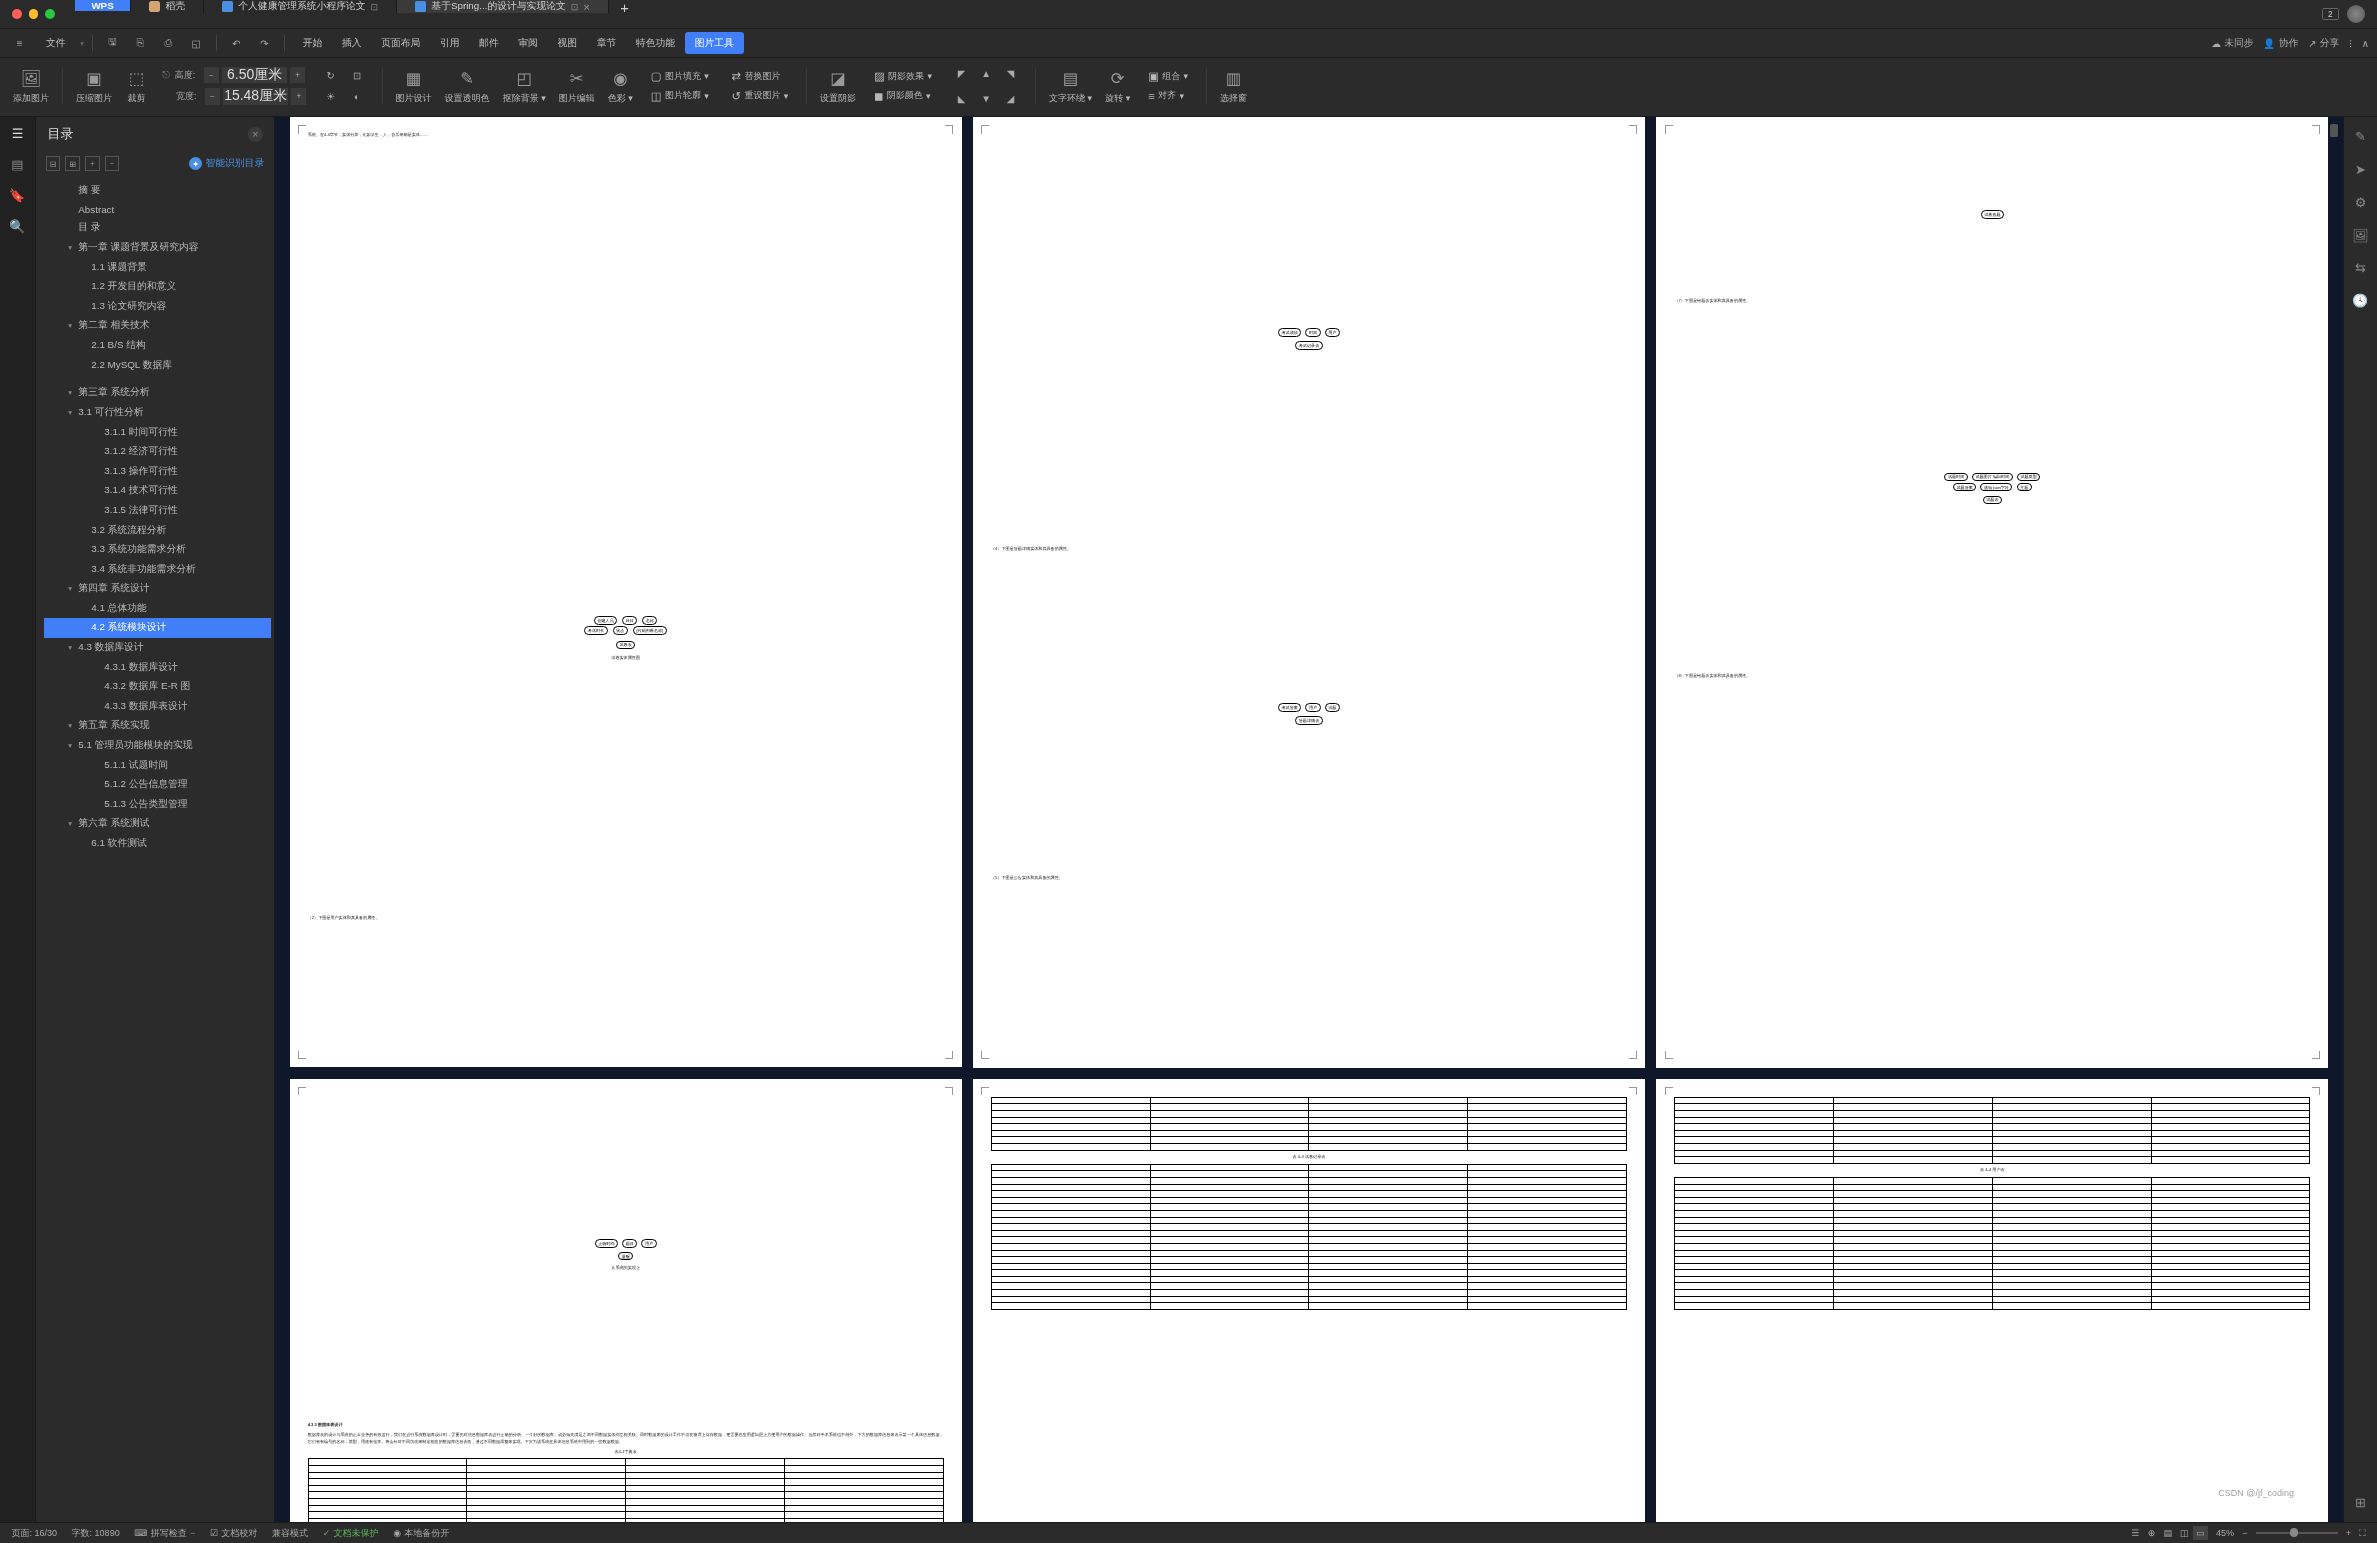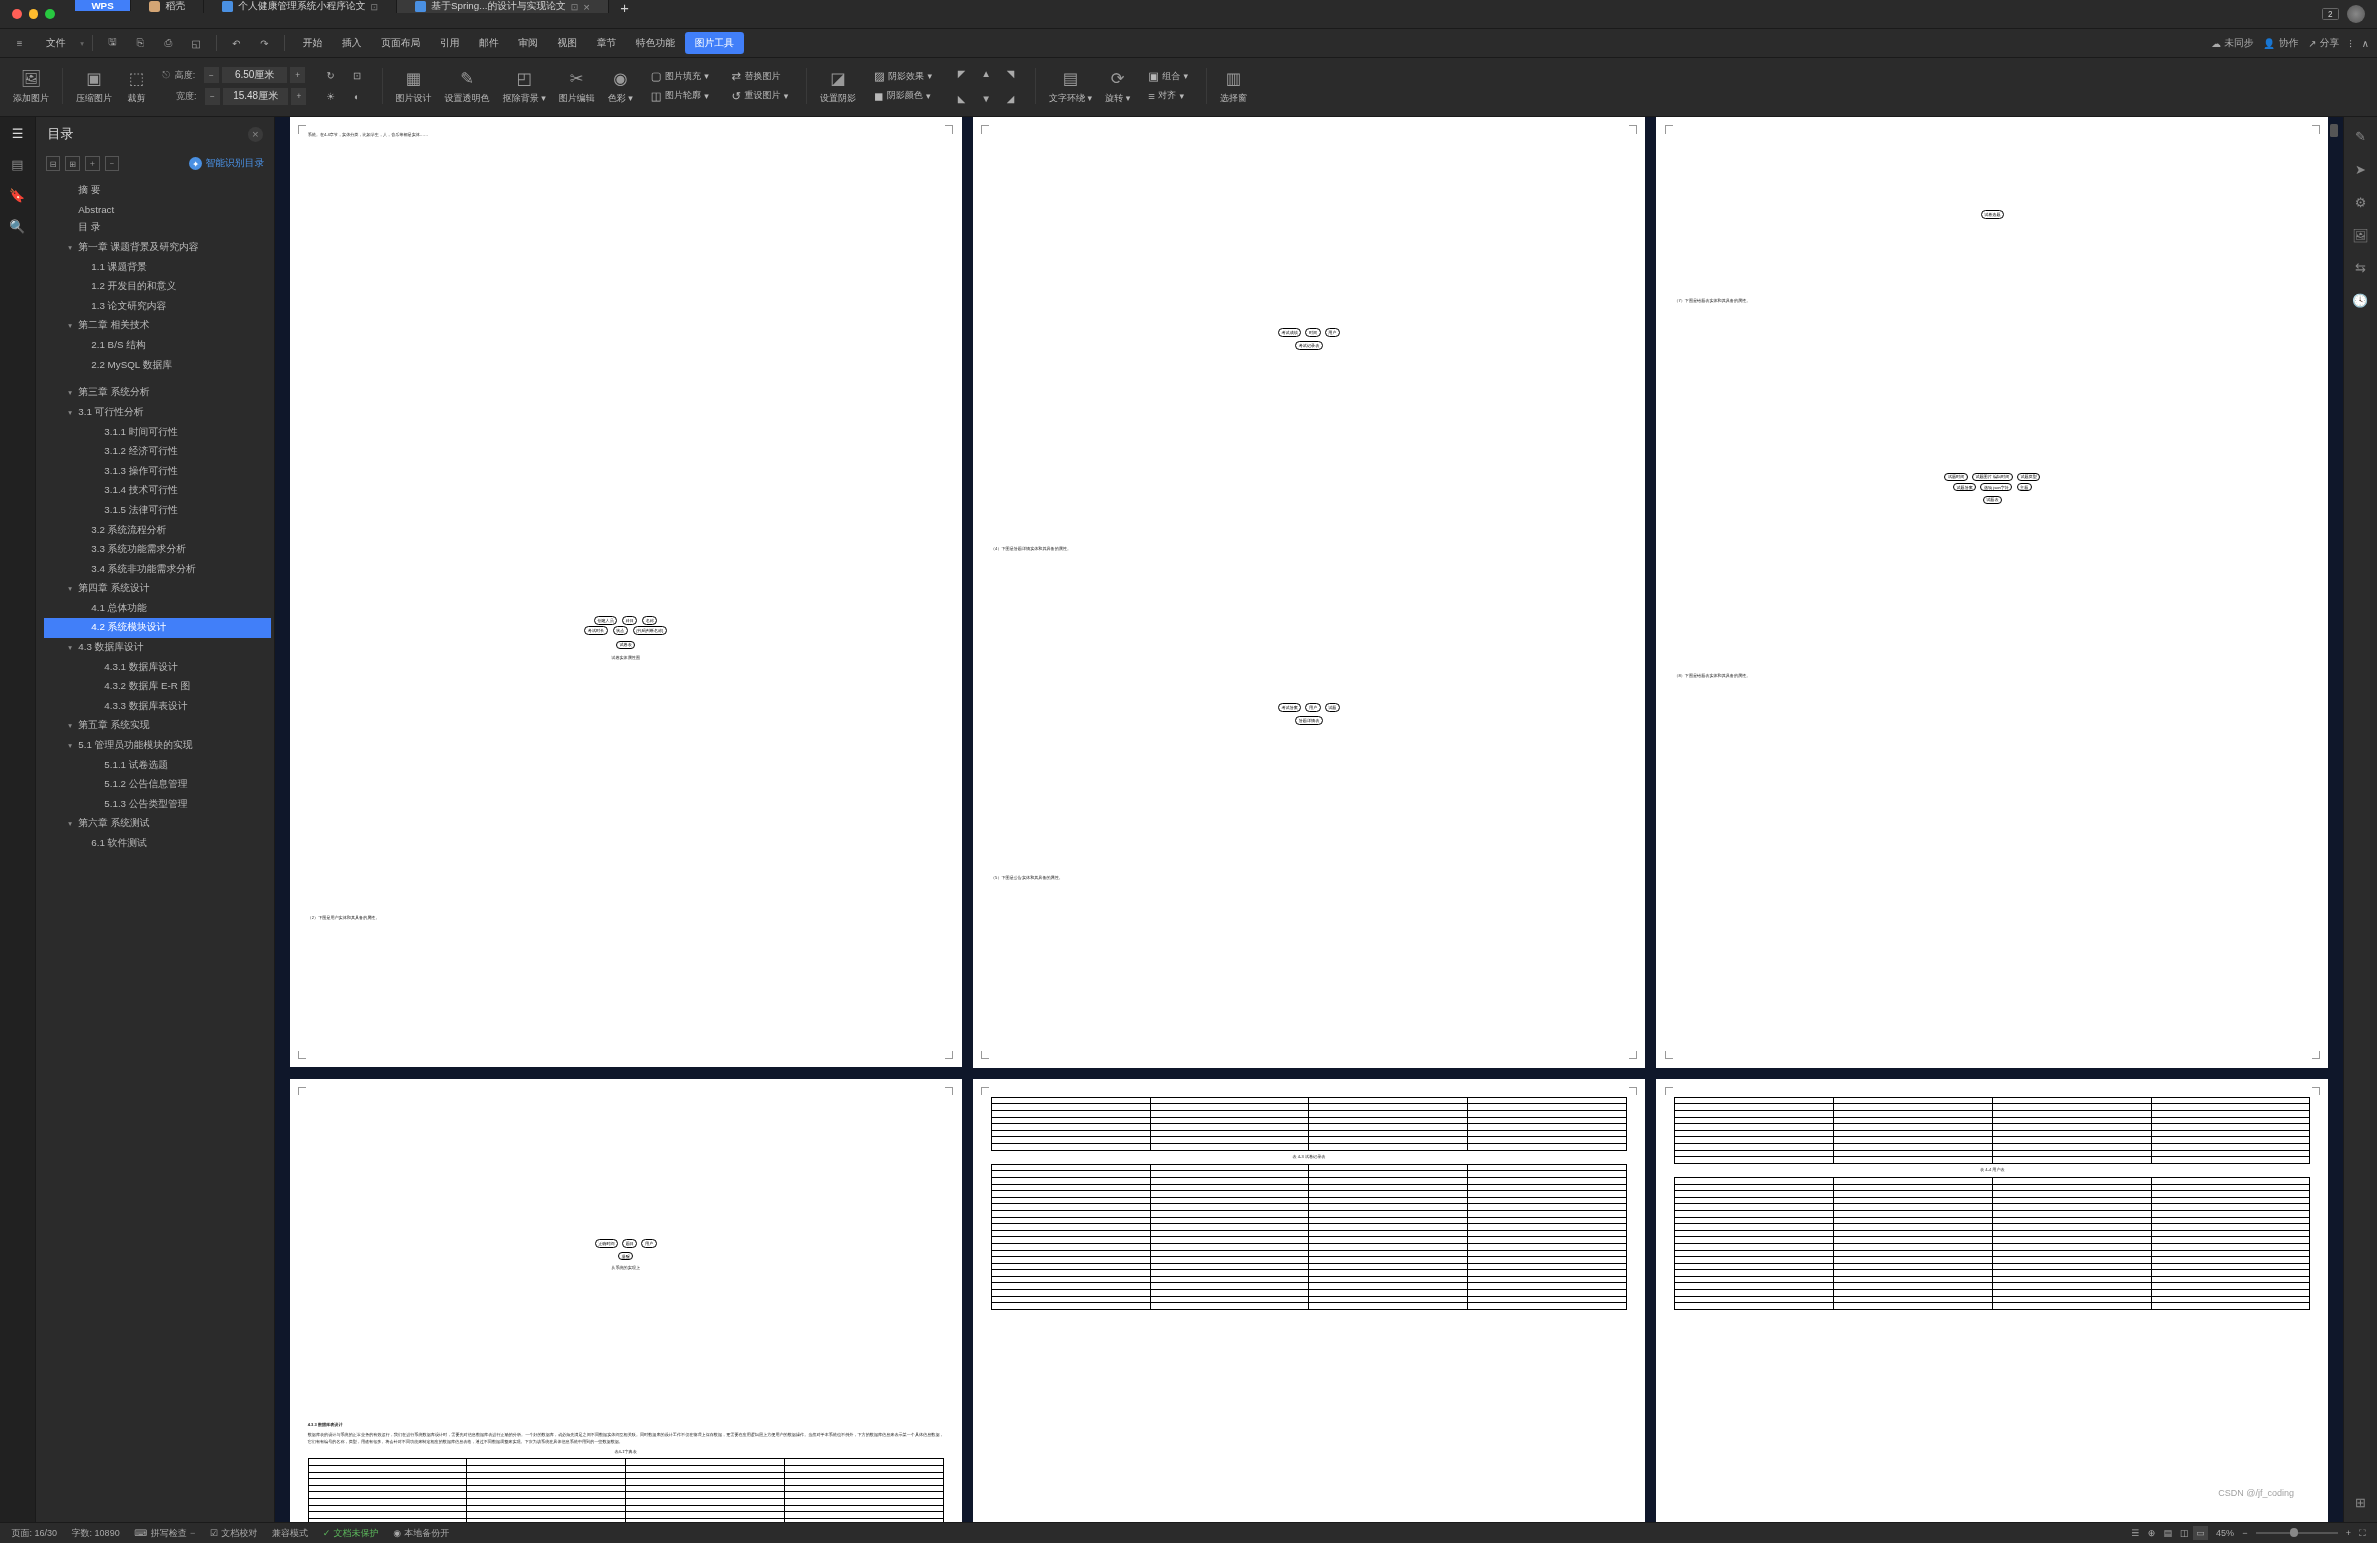"6.50厘米" .dim-input { font-size: 10px -> 14px }
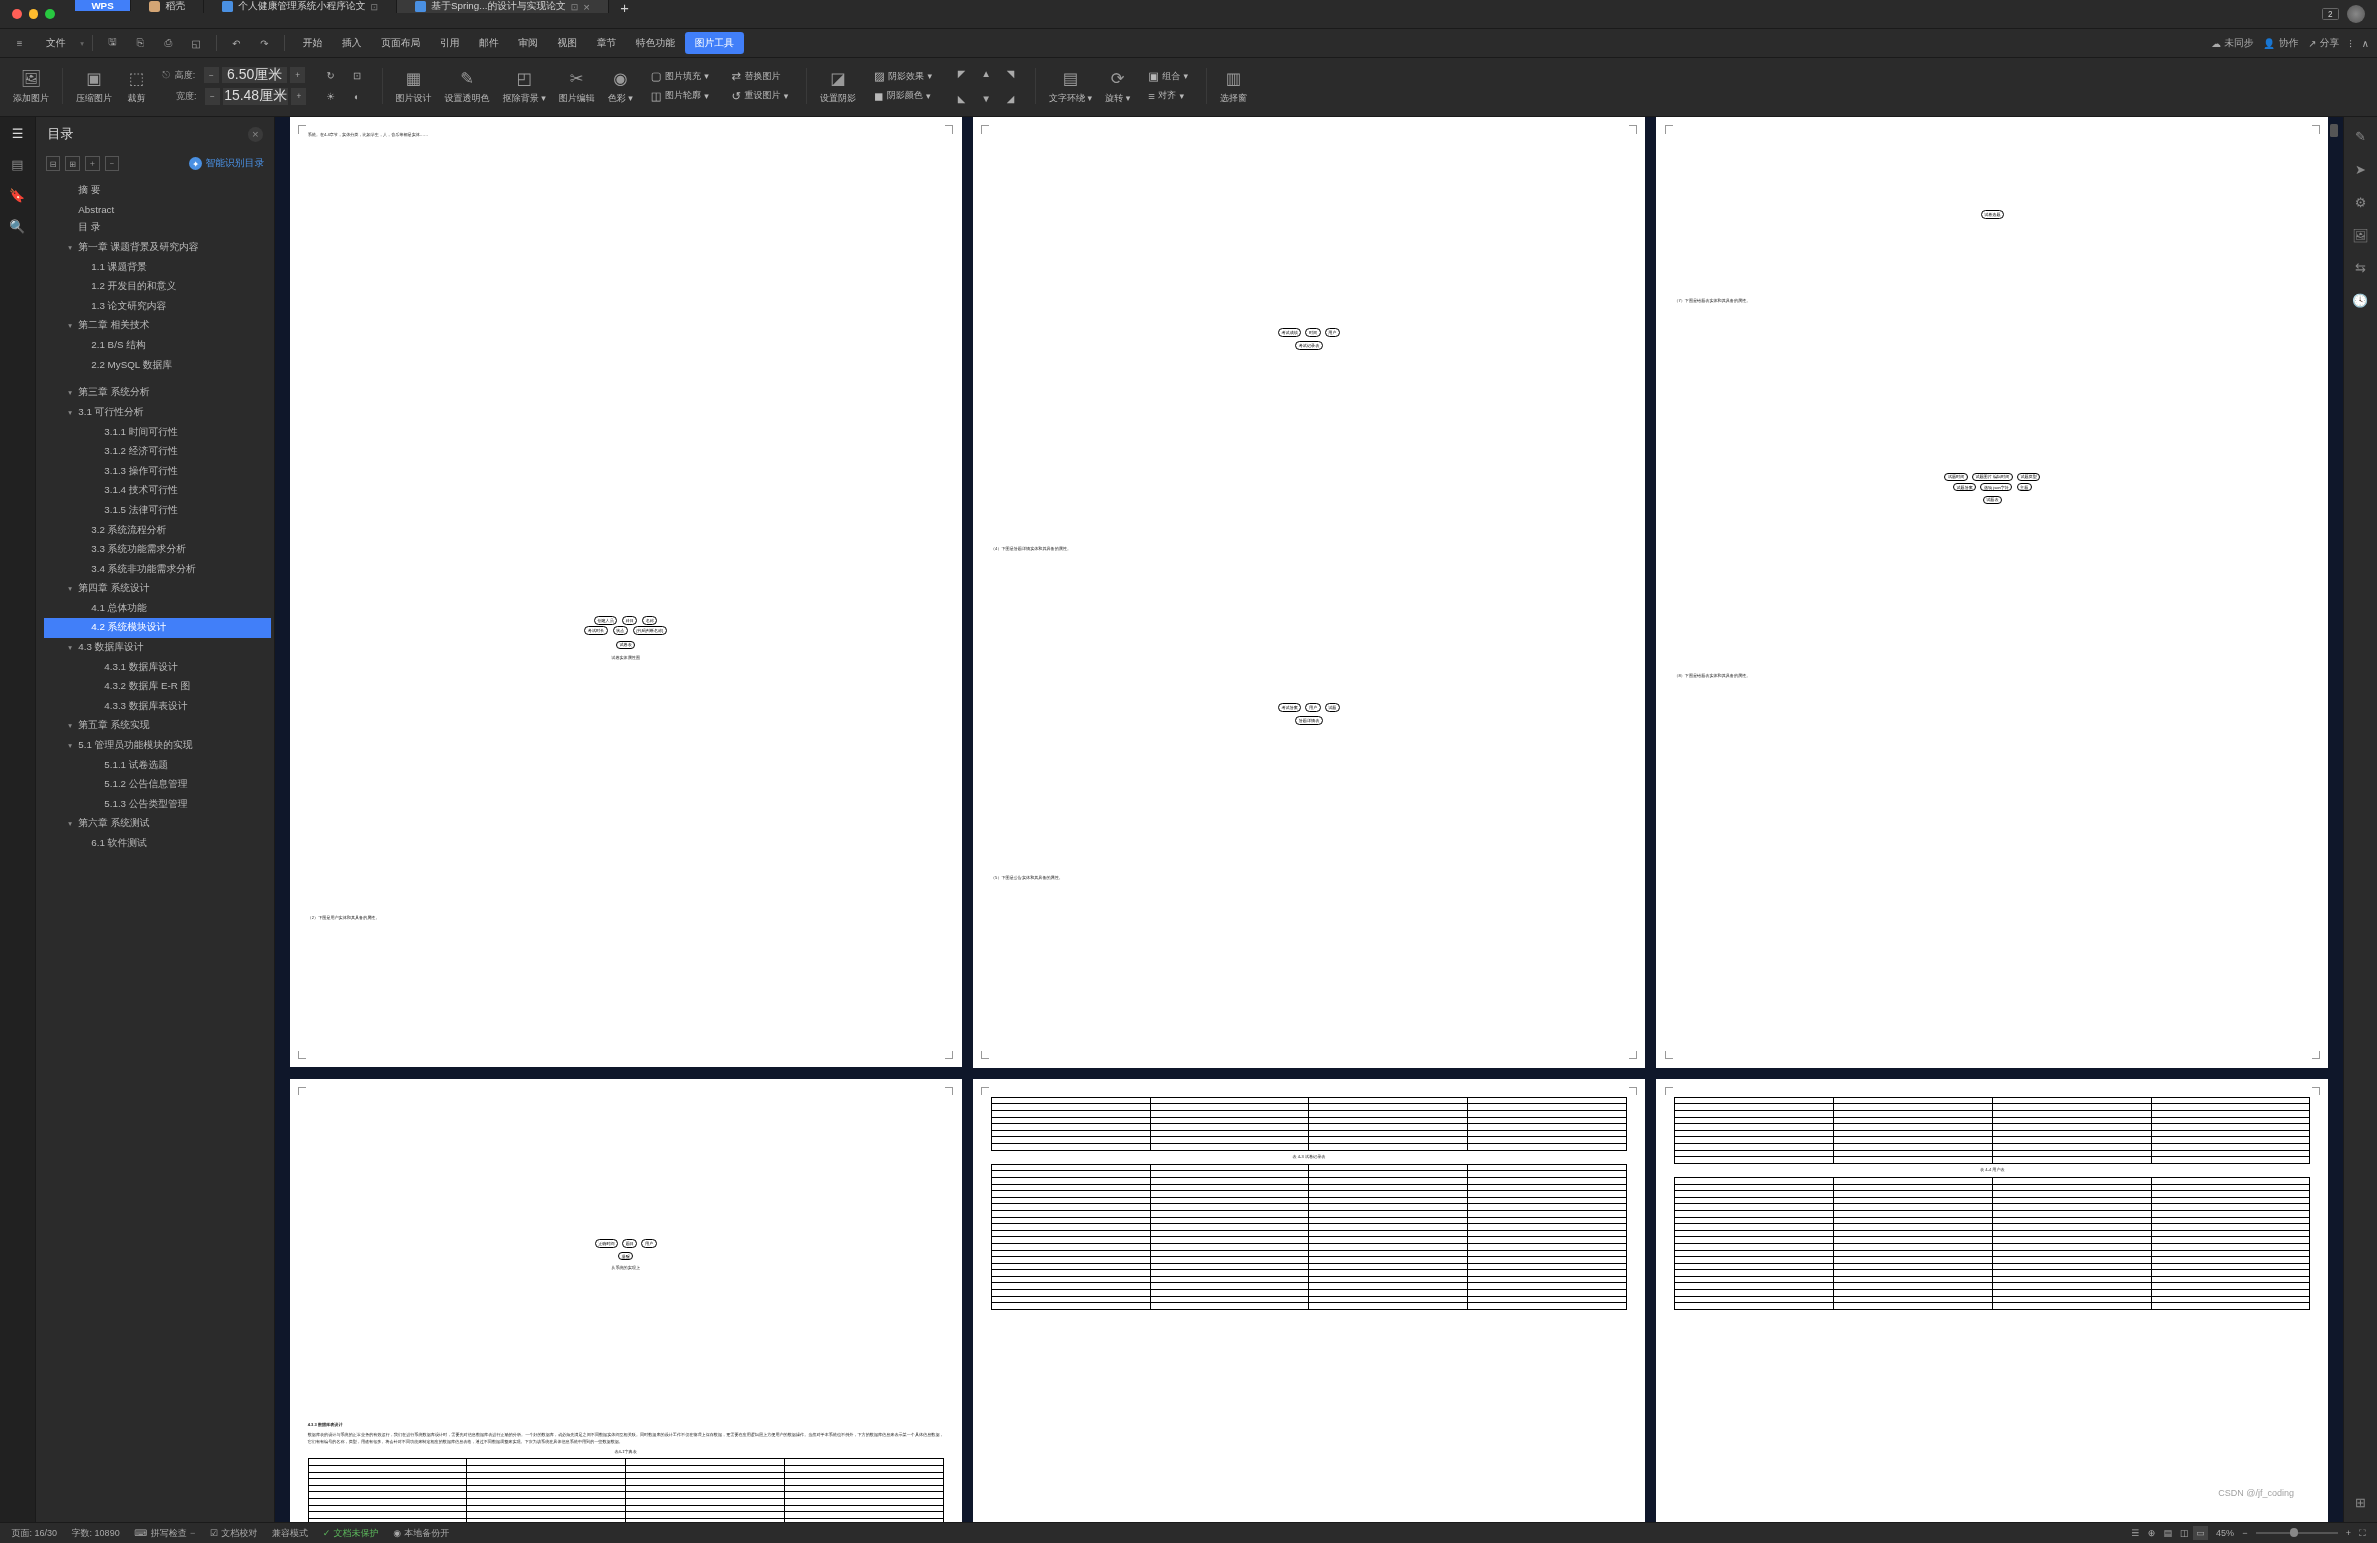"5.1.1 试卷选题" span { text: 卷选题 -> 题时间 }
